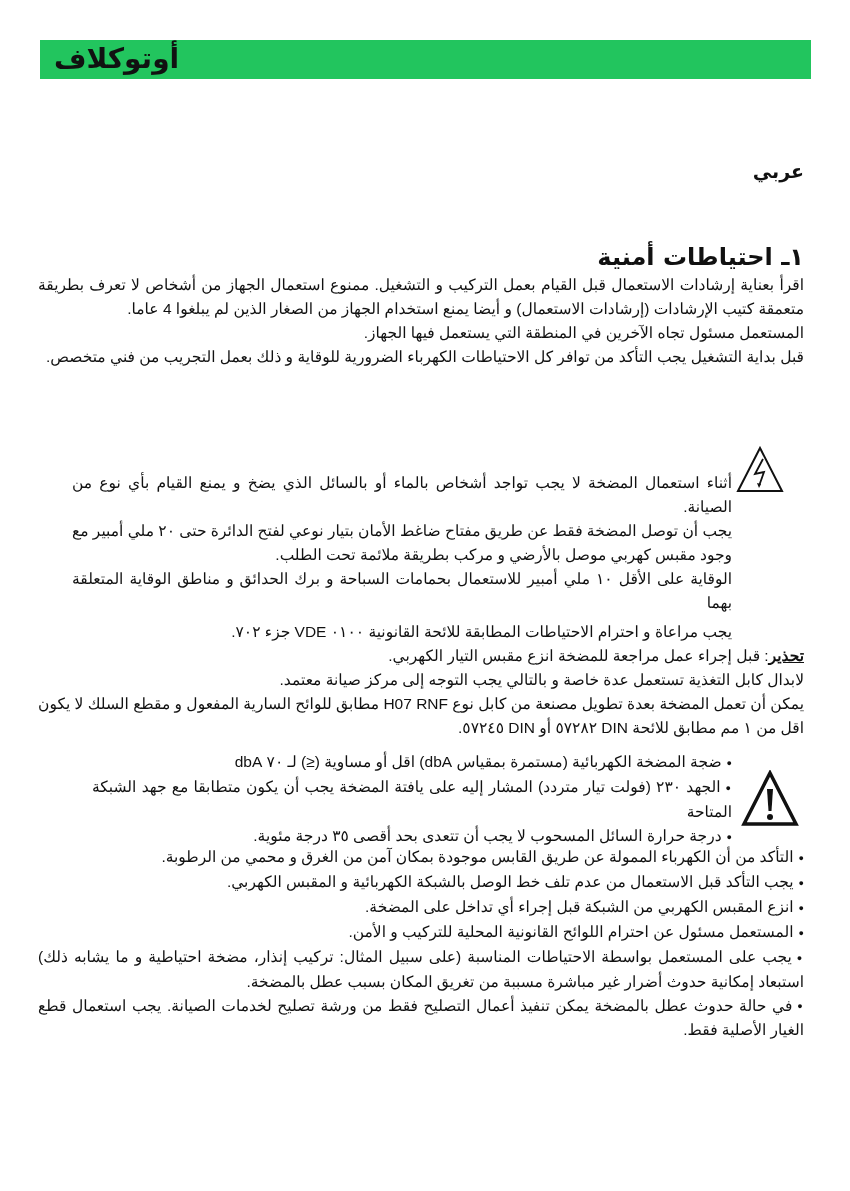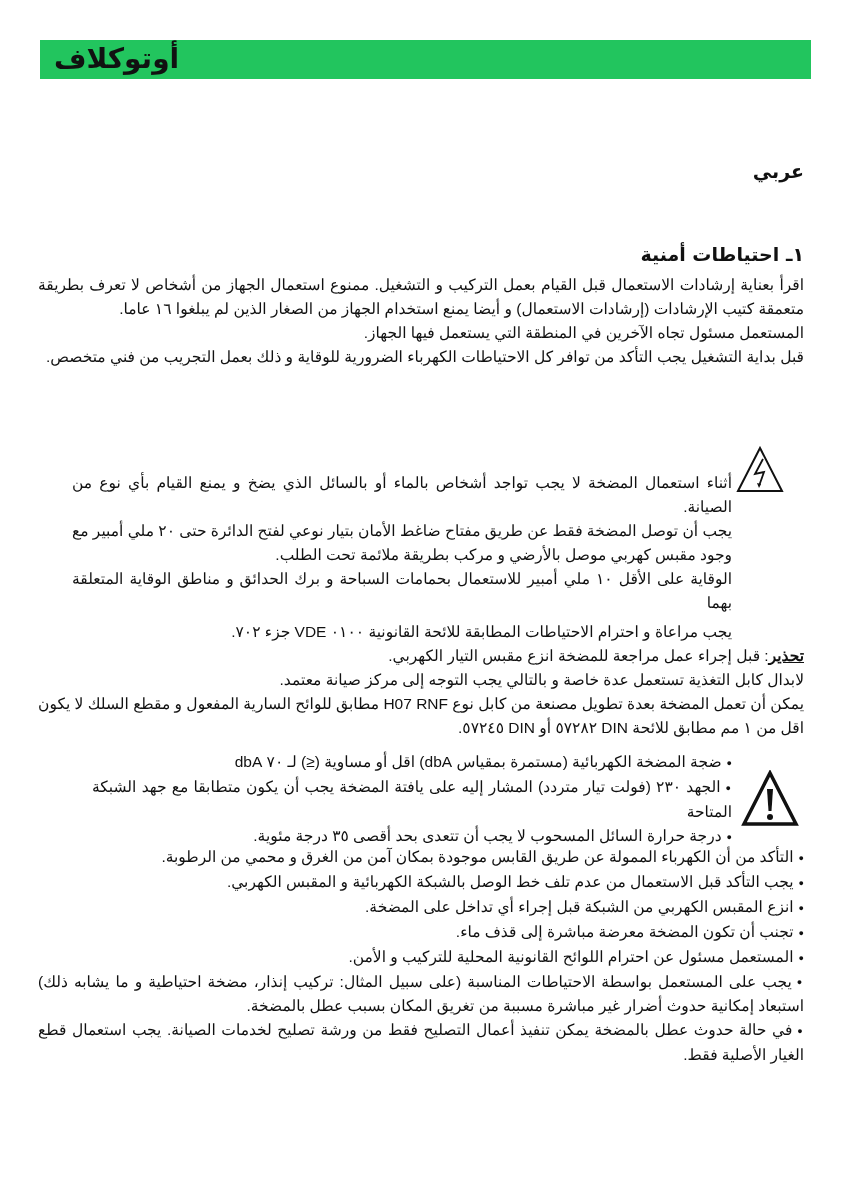"١ـ احتياطات أمنية" .section-heading { font-size: 19px -> 24px }
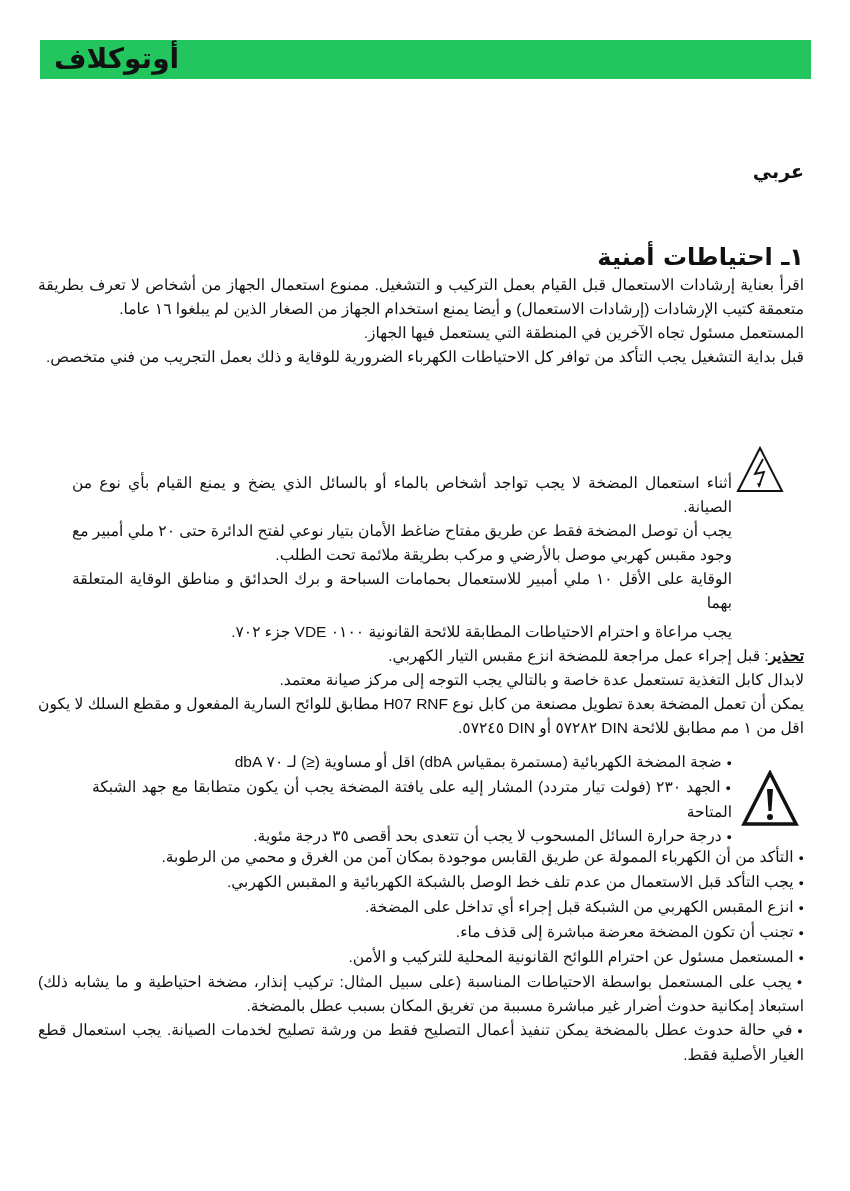"اقرأ بعناية إرشادات الاستعمال قبل" p { text: ١٦ -> 4 }
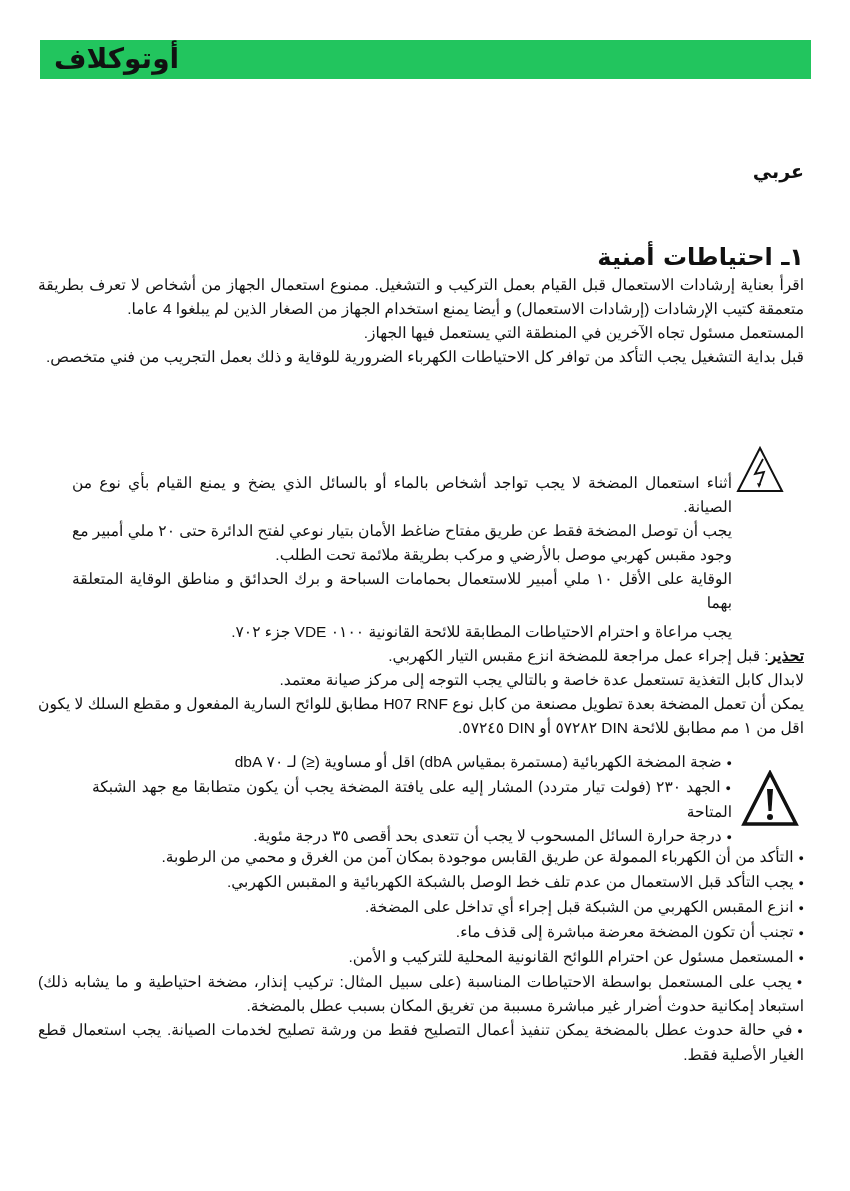"تجنب أن تكون المضخة معرضة" p.bullet { html: <p>تجنب أن تكون المضخة معرضة مباشرة إلى قذف ماء.</p> -> none }
